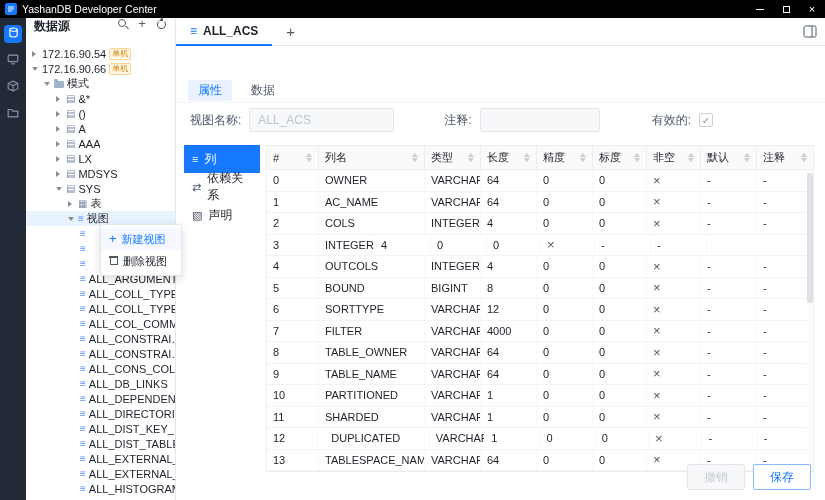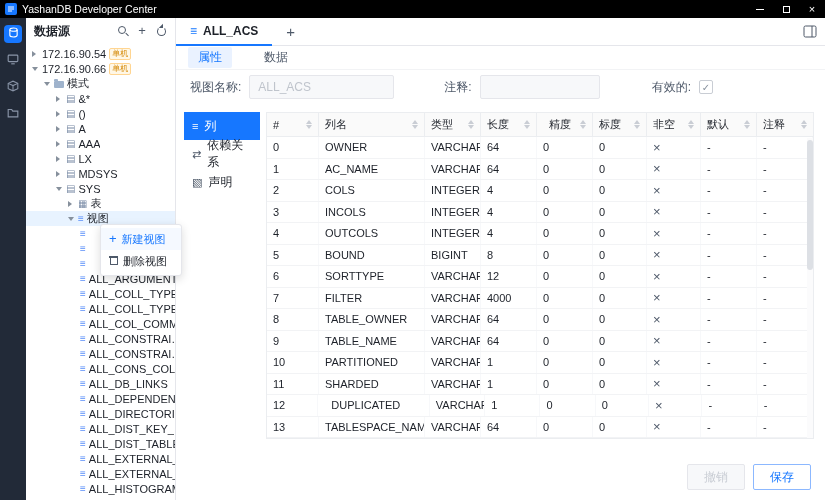"数据源" .side-header { align-items: center -> flex-start }
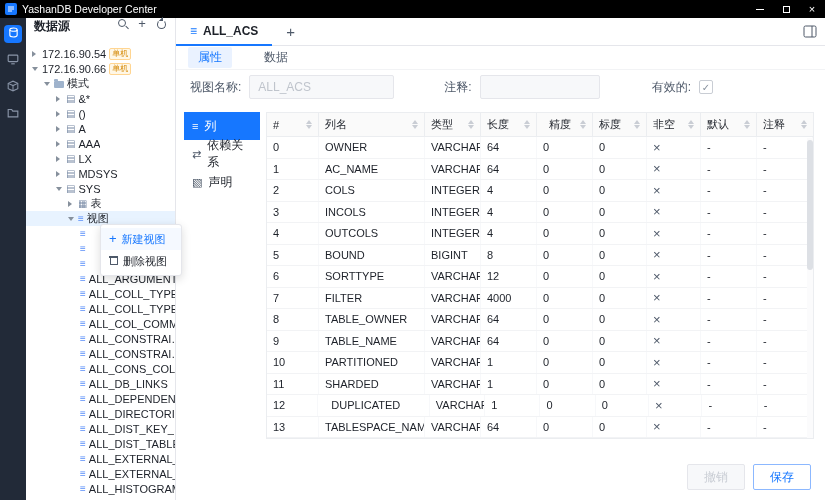"属性" .subtabs { gap: 22px -> 9px; margin-top: none -> 33px }
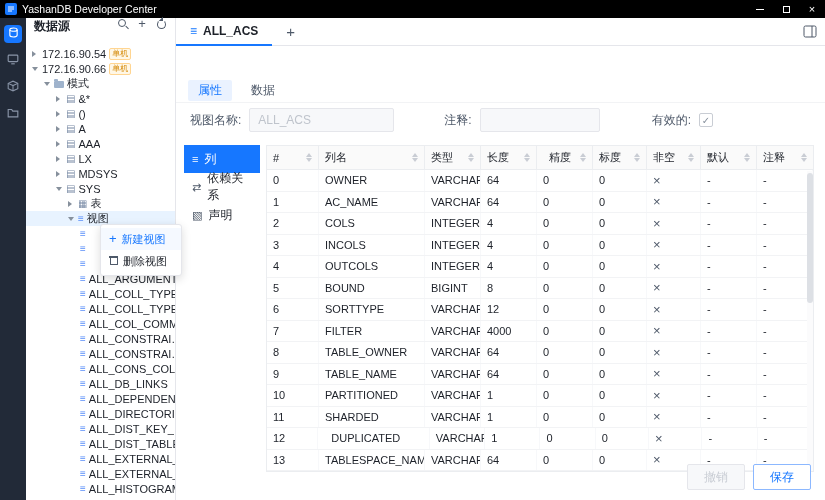"精度" div.th { text-align: center -> none }
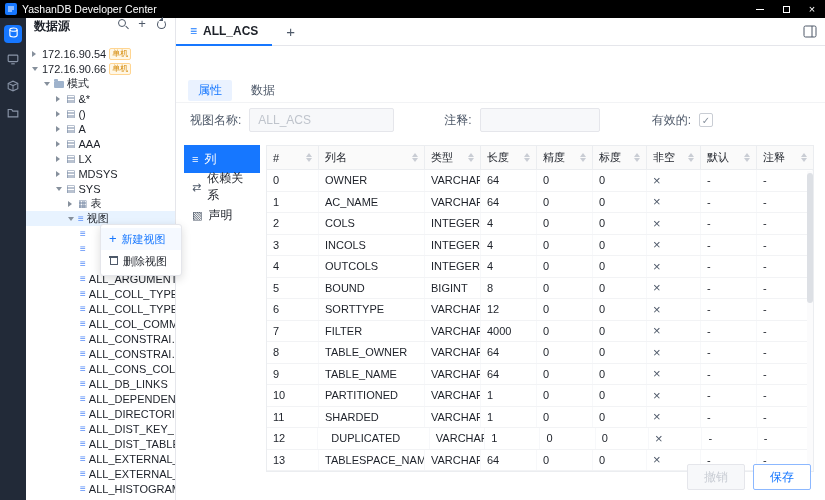"INCOLS" div.td { html: <div>INCOLS</div> -> none }
